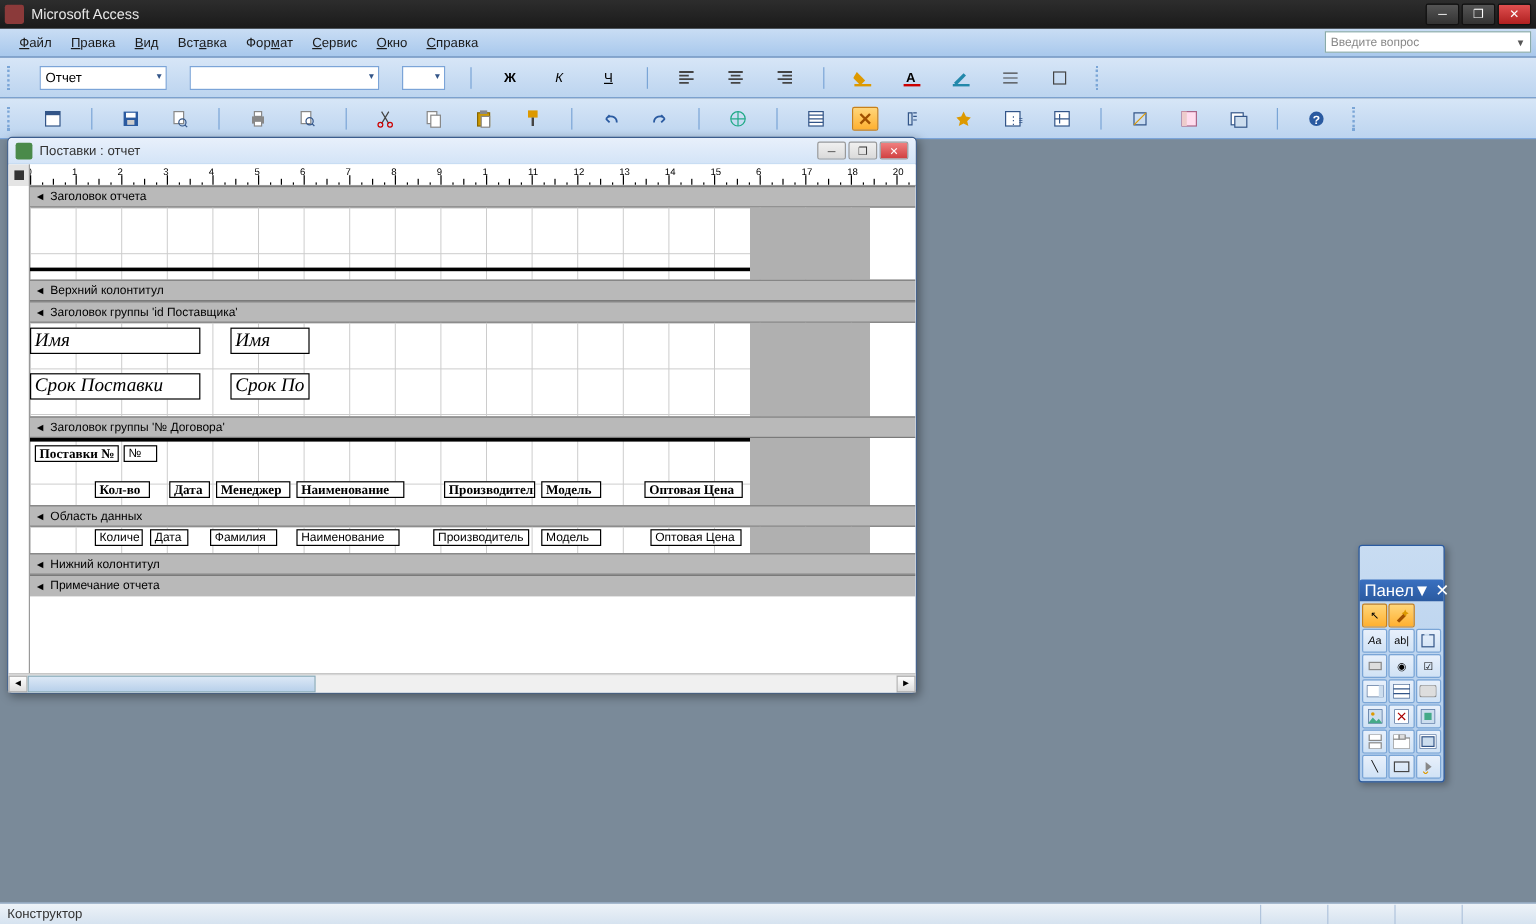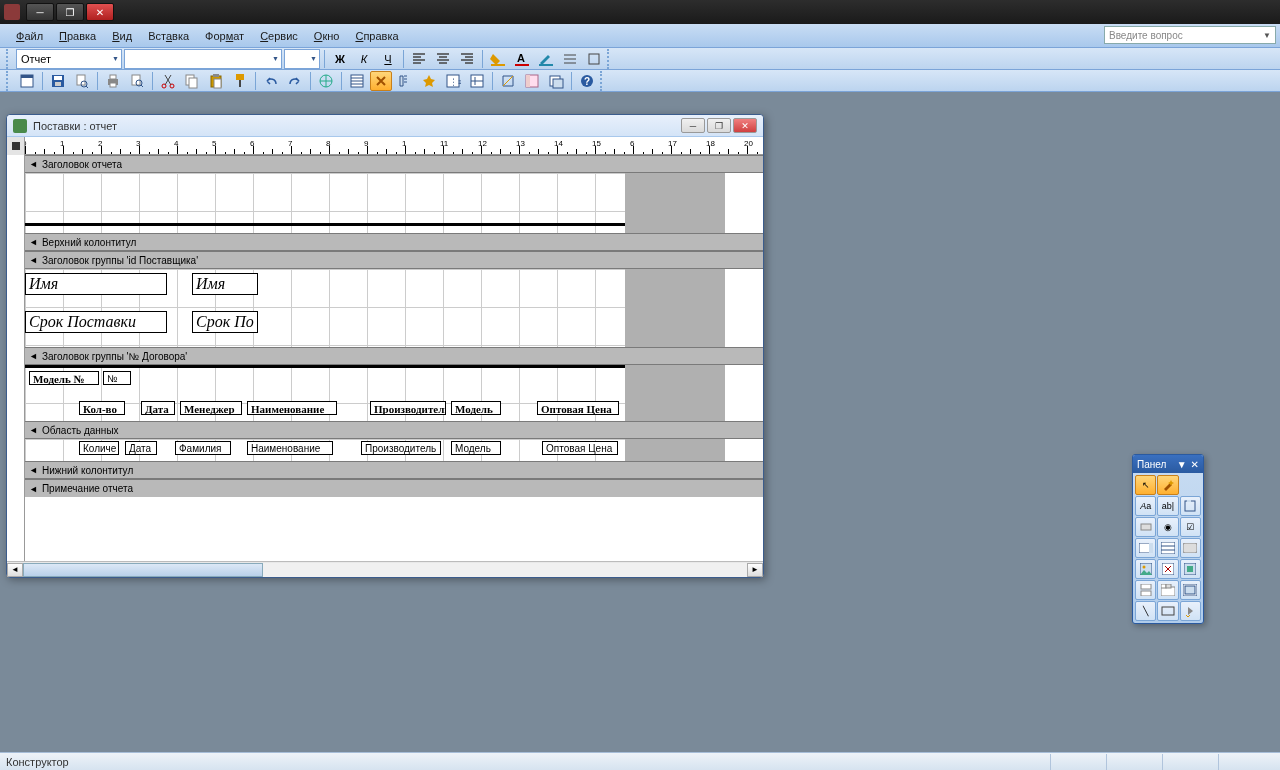"Microsoft Access" div.title { html: none -> <div>Microsoft Access</div> }
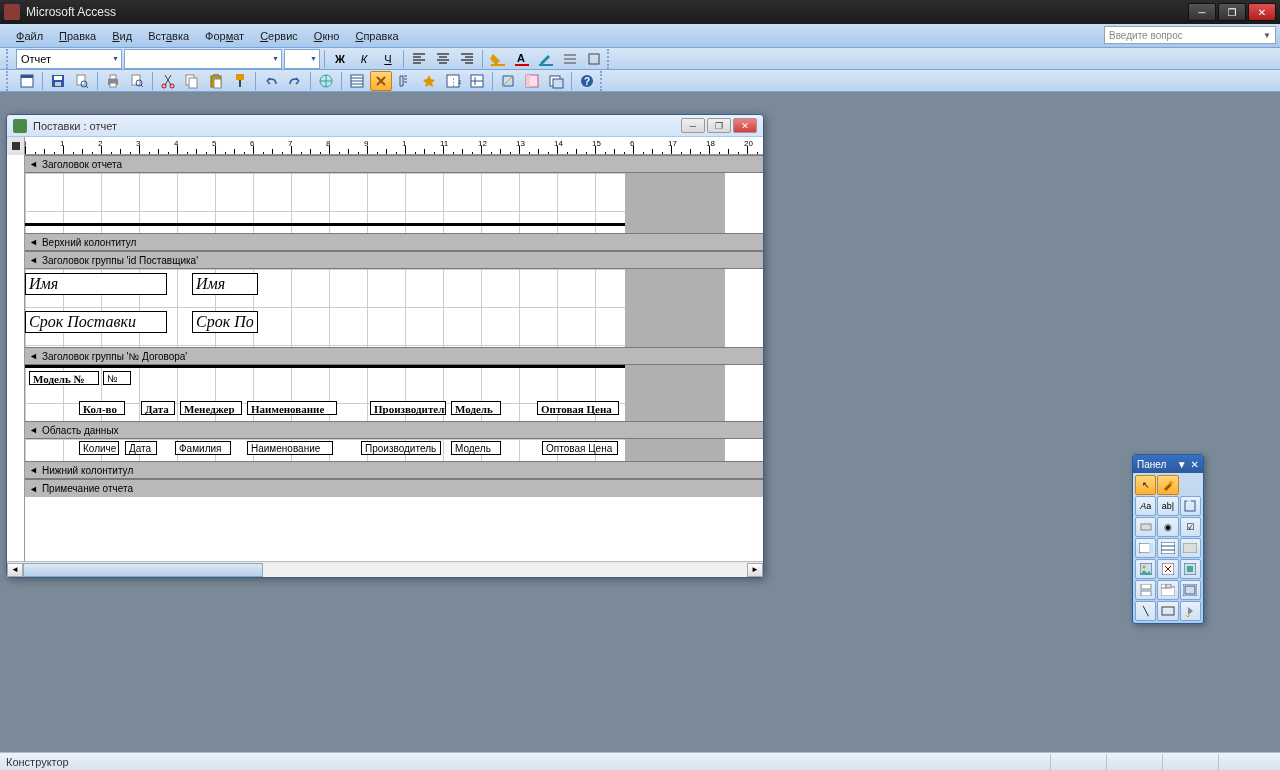"Отчет" .toolbar { gap: 2px -> 19px; height: 22px -> 34px }
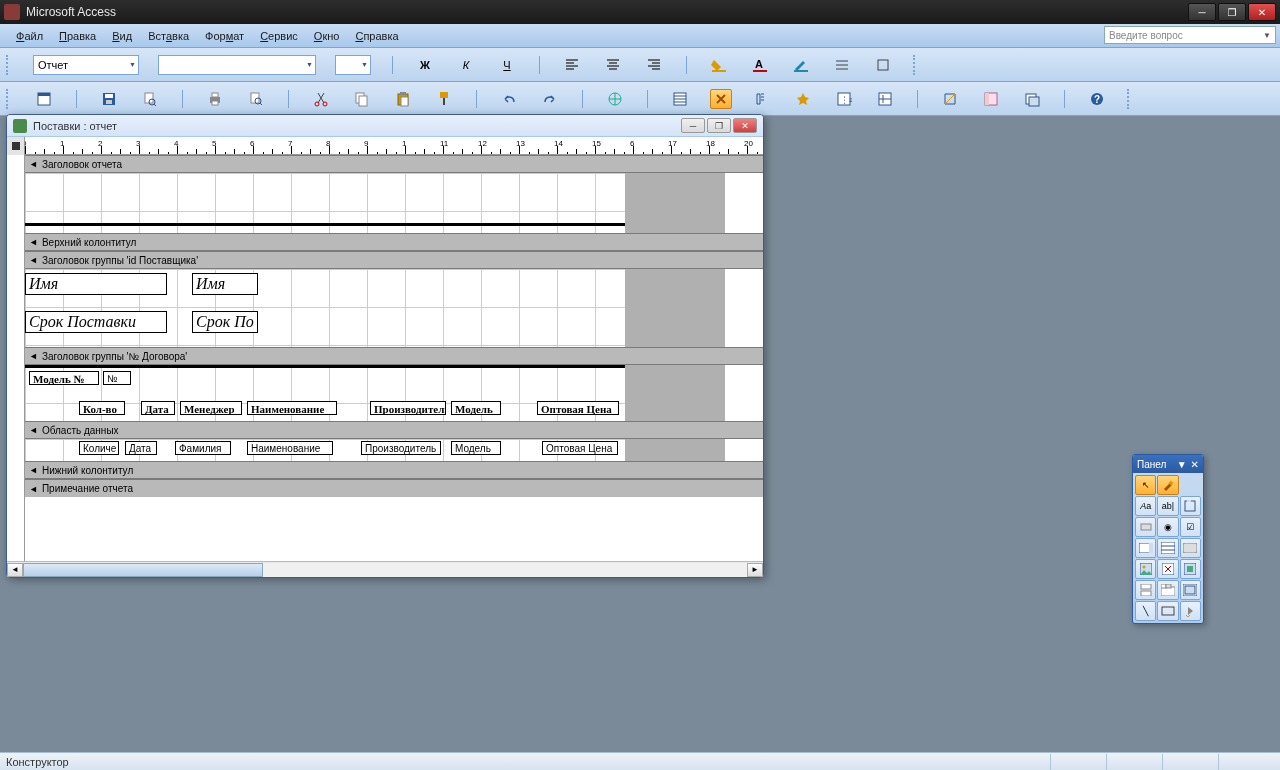"Модель №" div.ctrl { text: Модель -> Поставки }
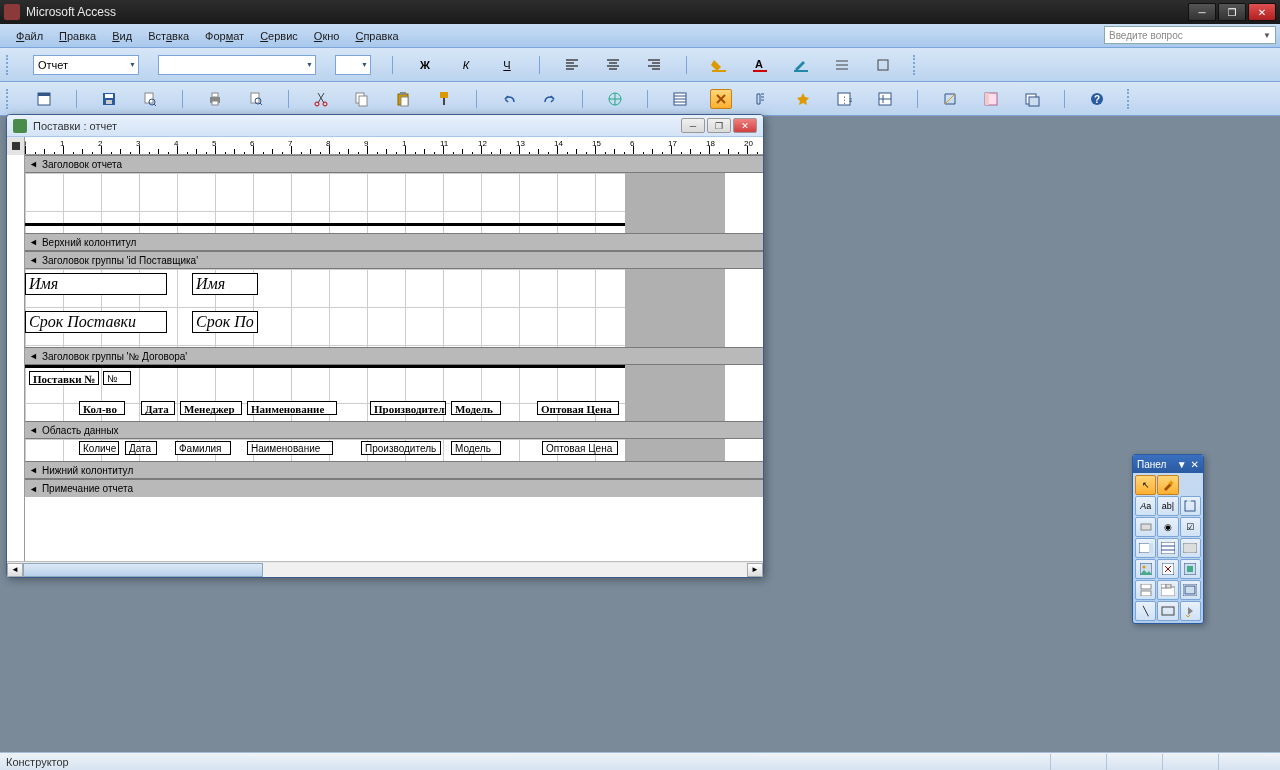"Панел" .toolbox .tb-title { font-size: 10px -> 14px; margin-top: none -> 28px }
